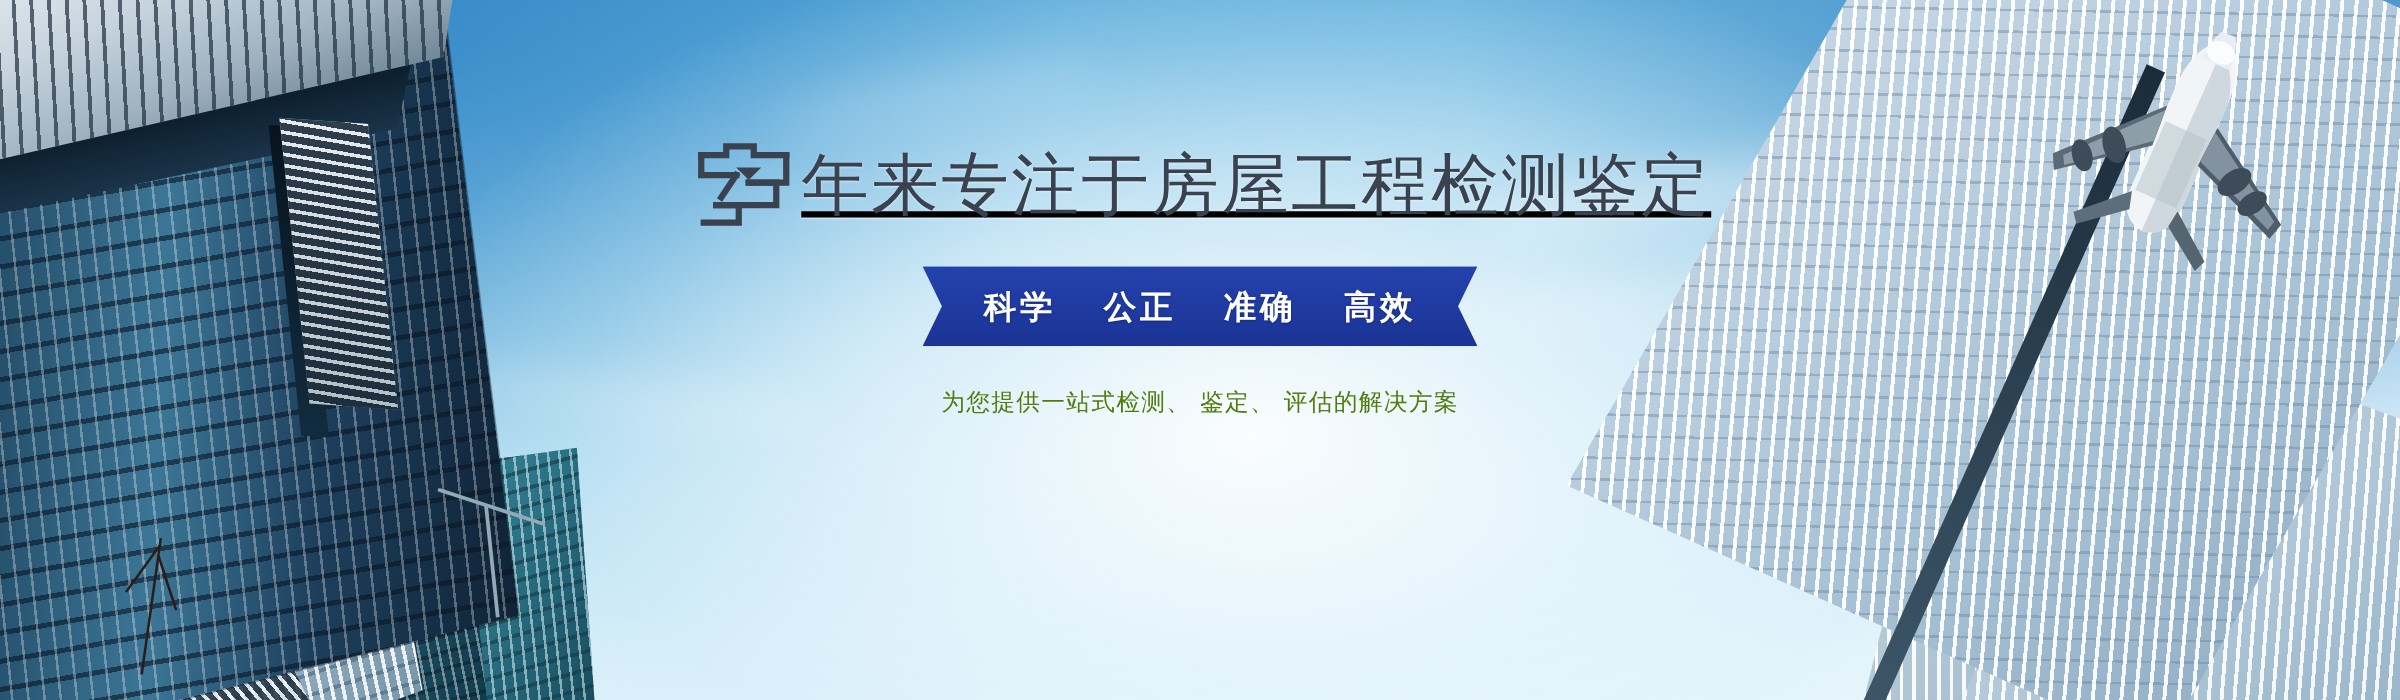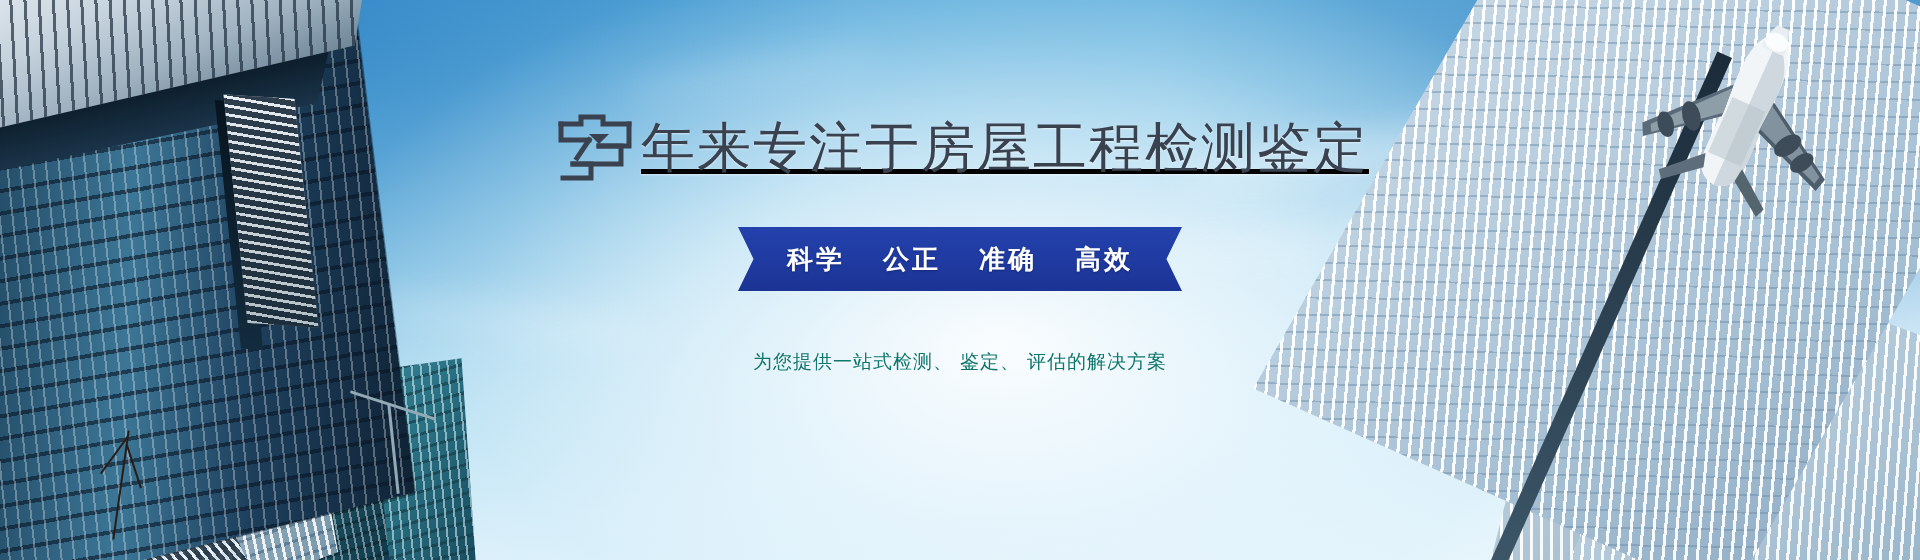"科学" .ribbon { margin-top: 14px -> none }
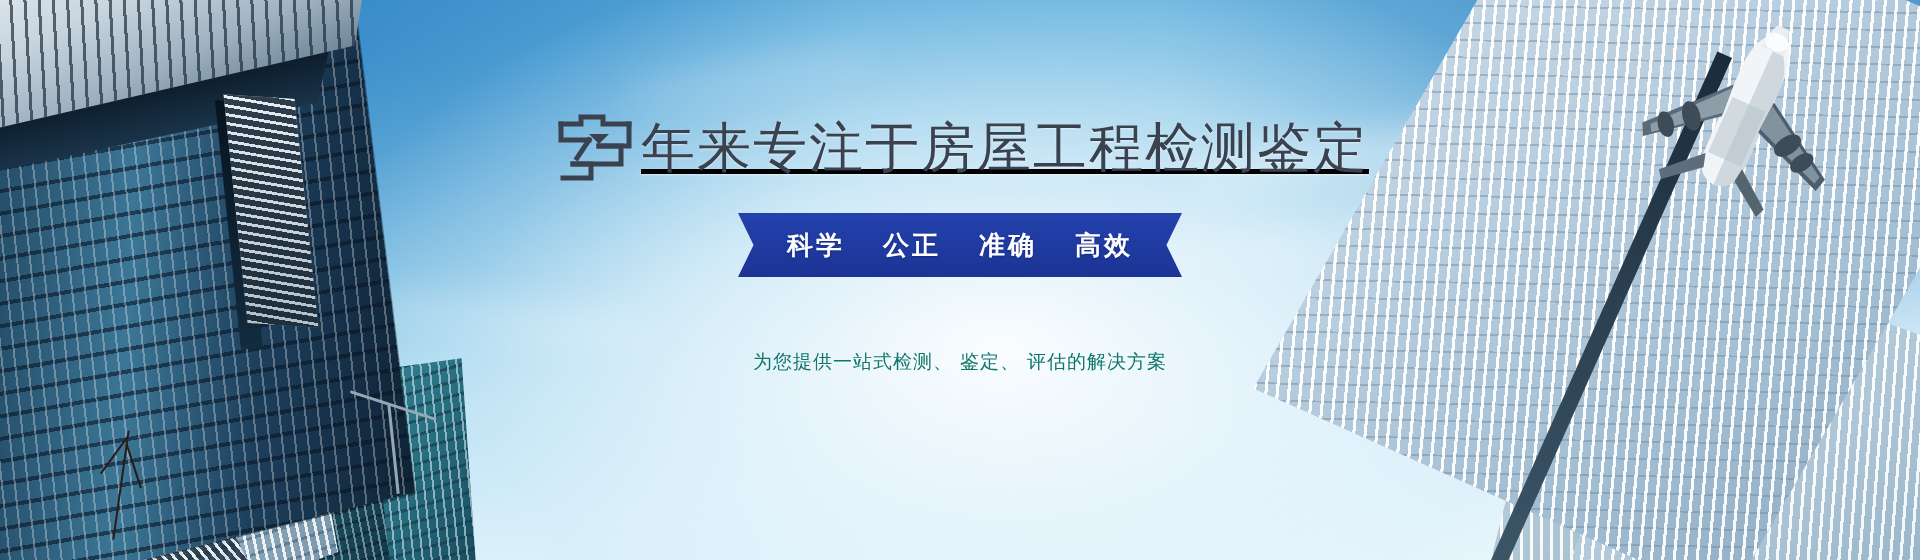"为您提供一站式检测、 鉴定、 评估的解决方案" .subtitle { color: #0f766e -> #4d7c0f; margin-top: 40px -> none }
